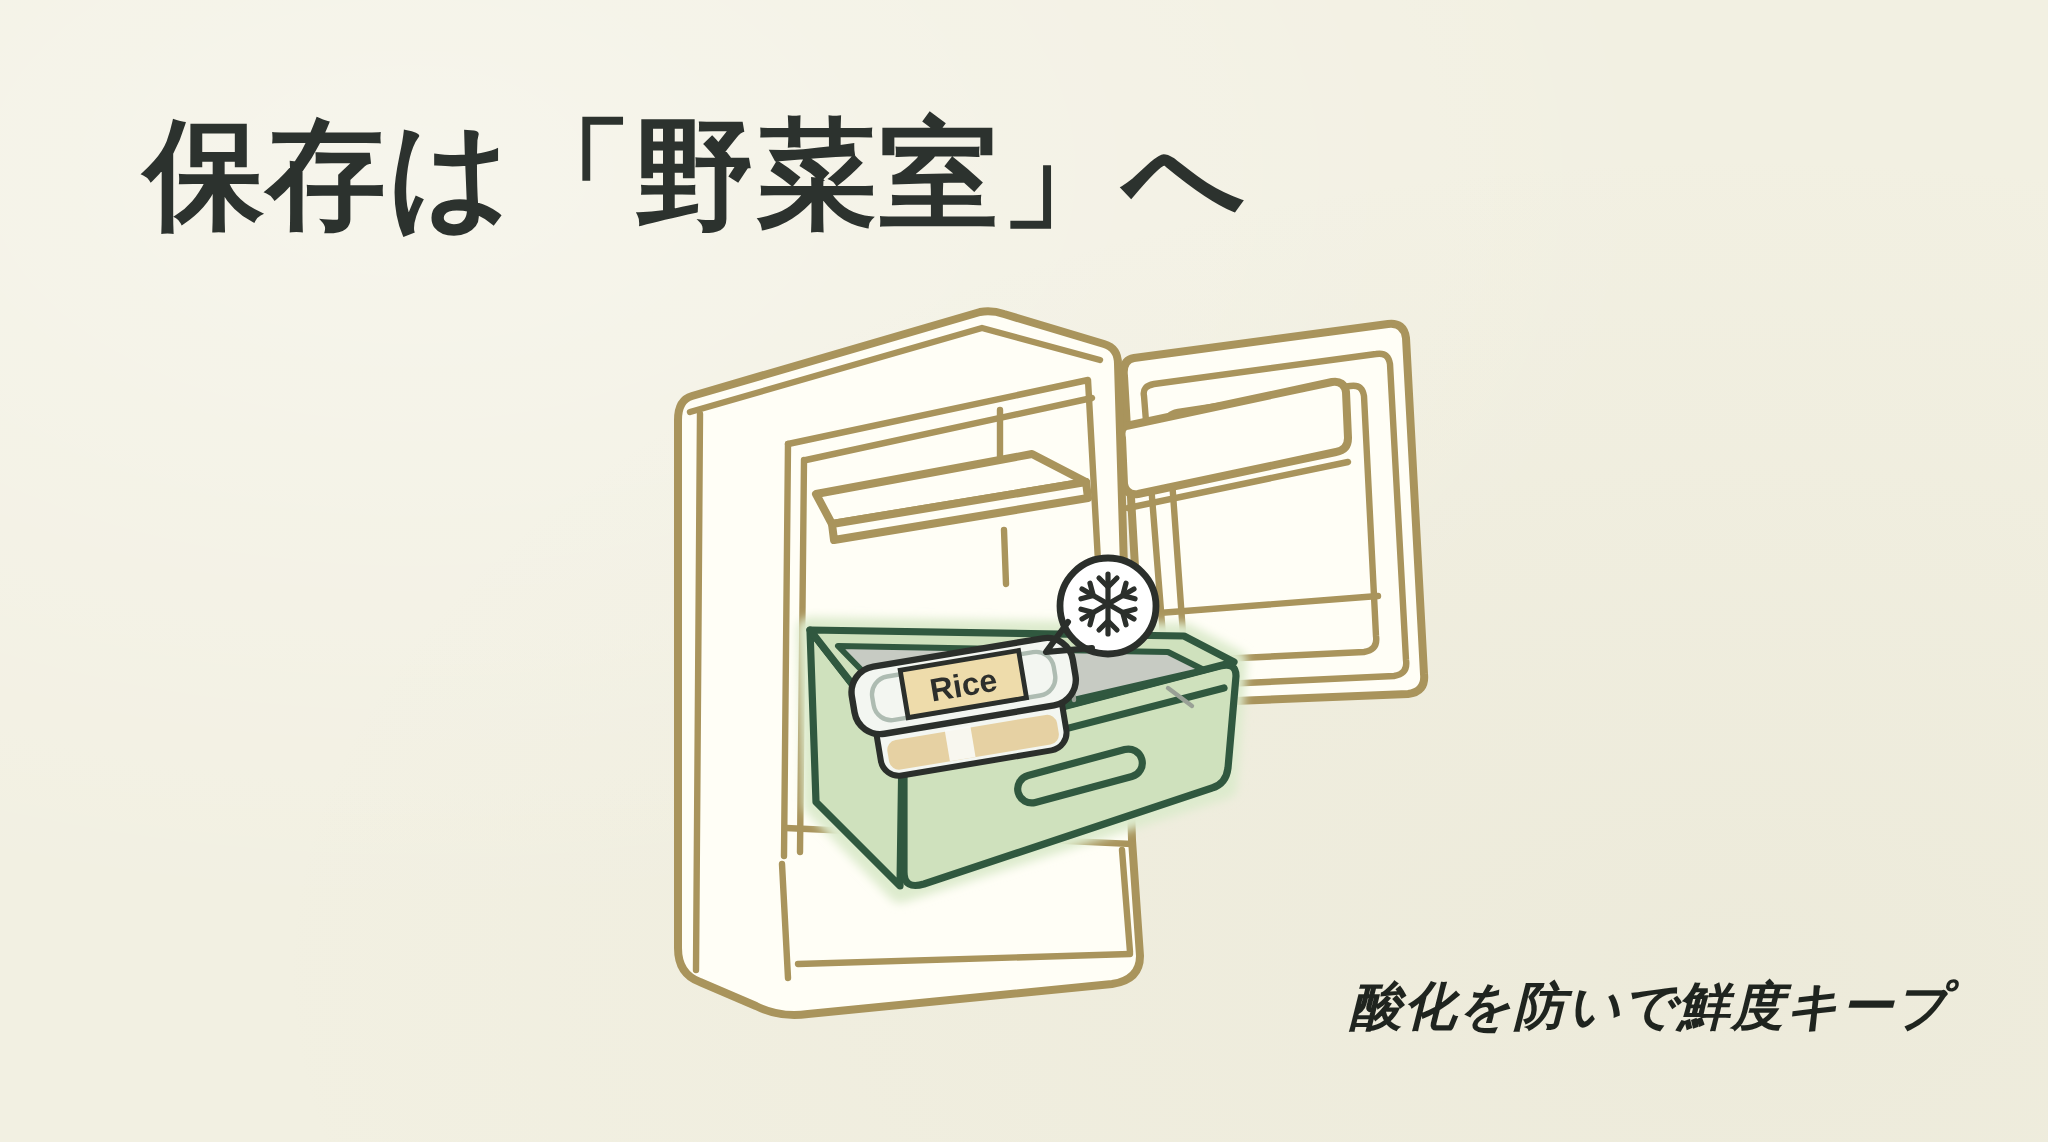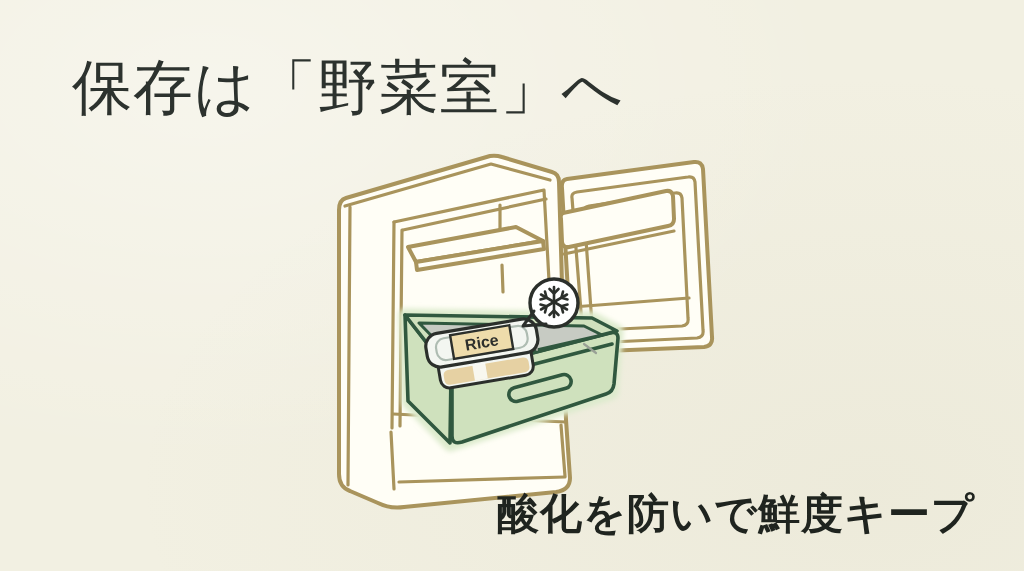"保存は「野菜室」へ" .title { font-weight: normal -> bold }
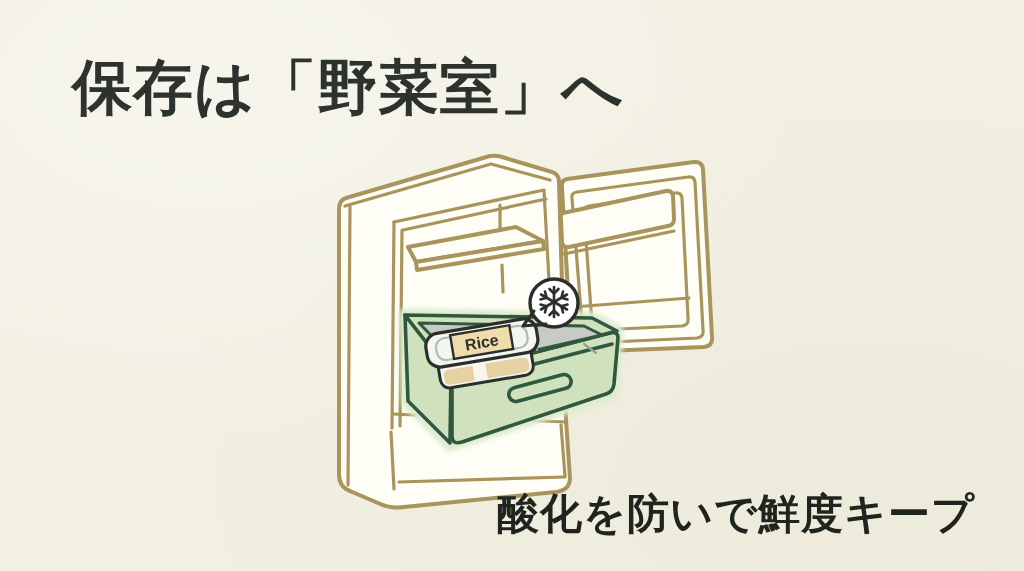"酸化を防いで鮮度キープ" .caption { font-size: 42px -> 26px; font-style: none -> italic }
